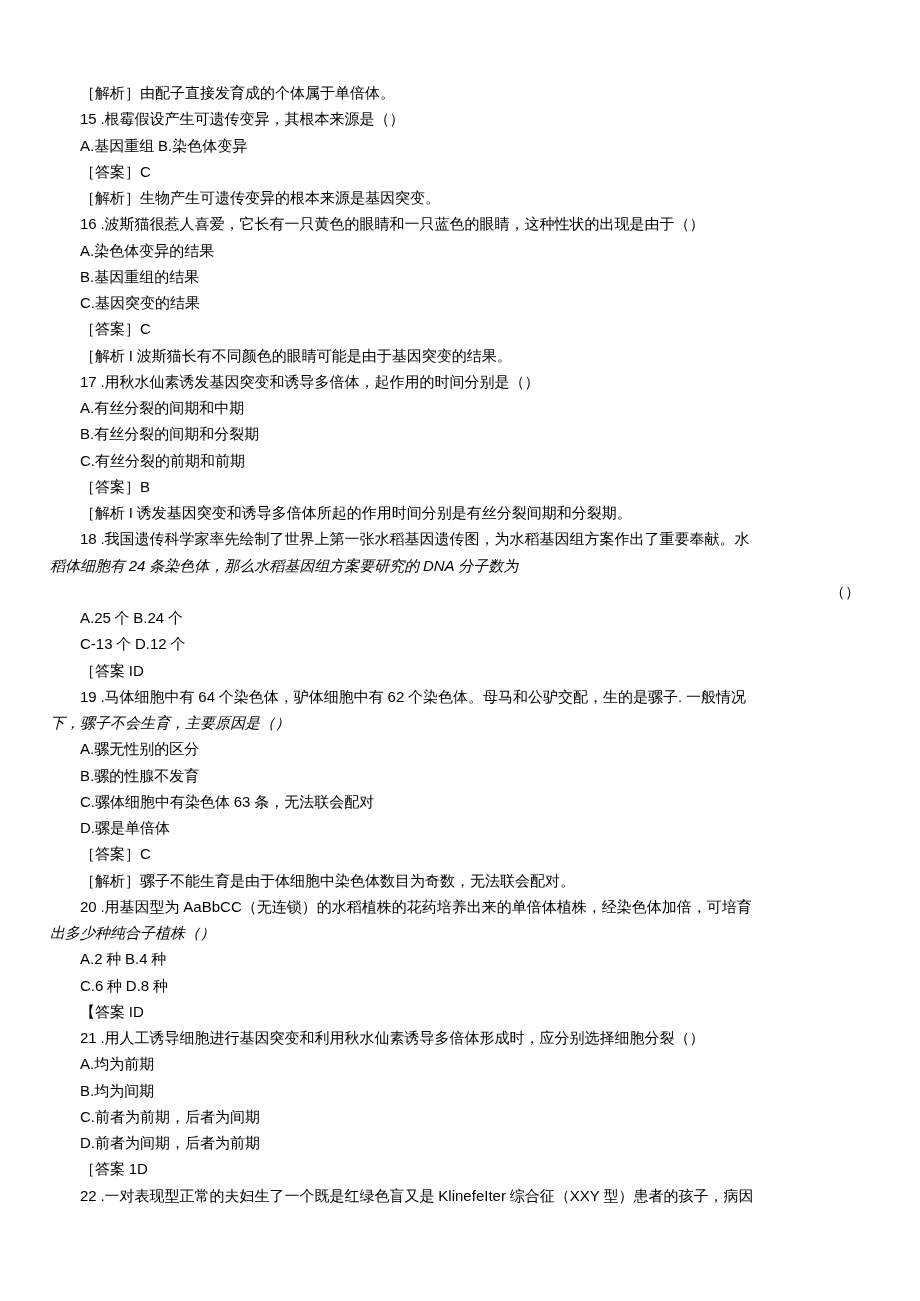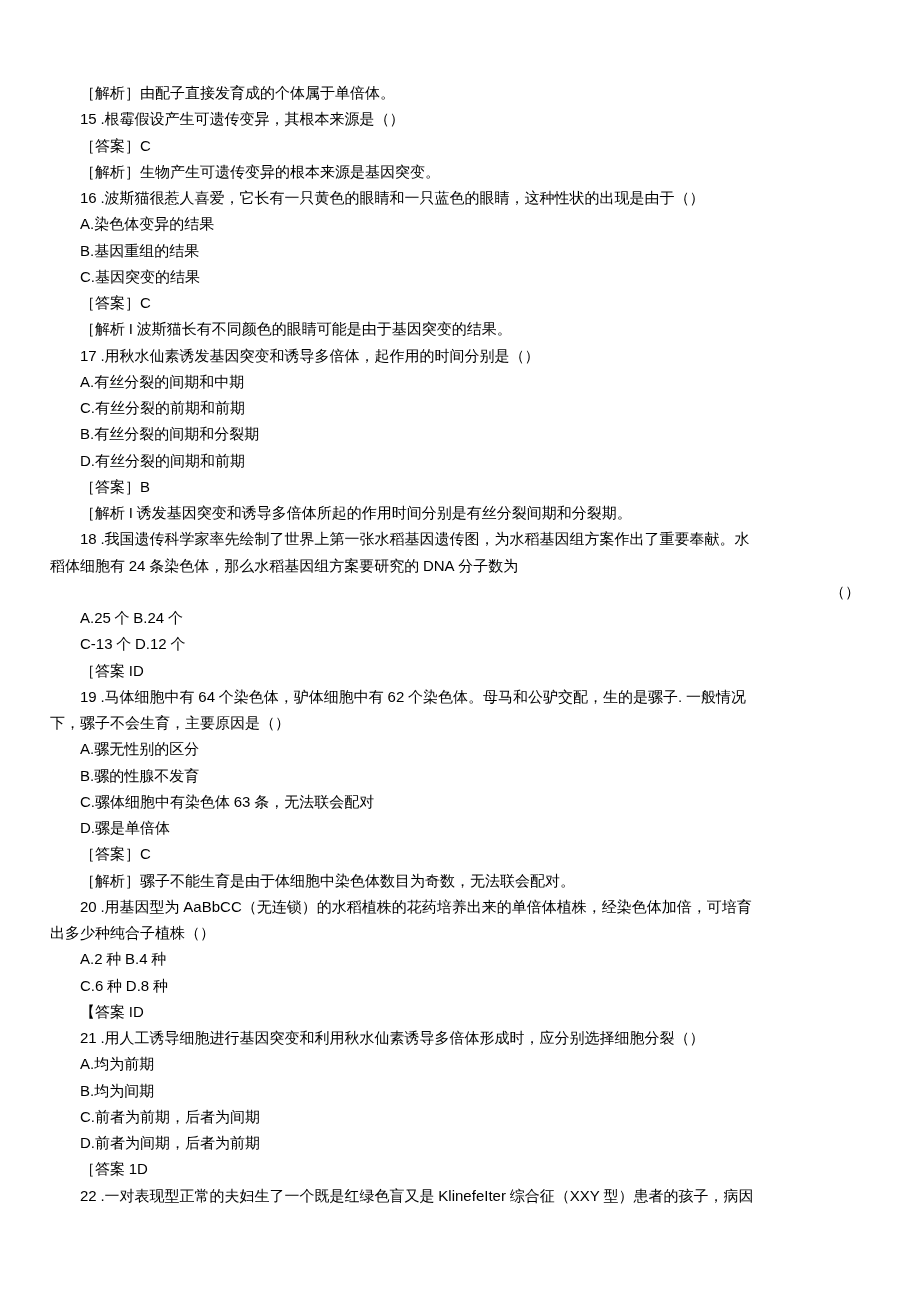"A.基因重组 B.染色体变异" div.line { html: none -> <div><span>A.</span>基因重组 <span>B.</span>染色体变异</div> }
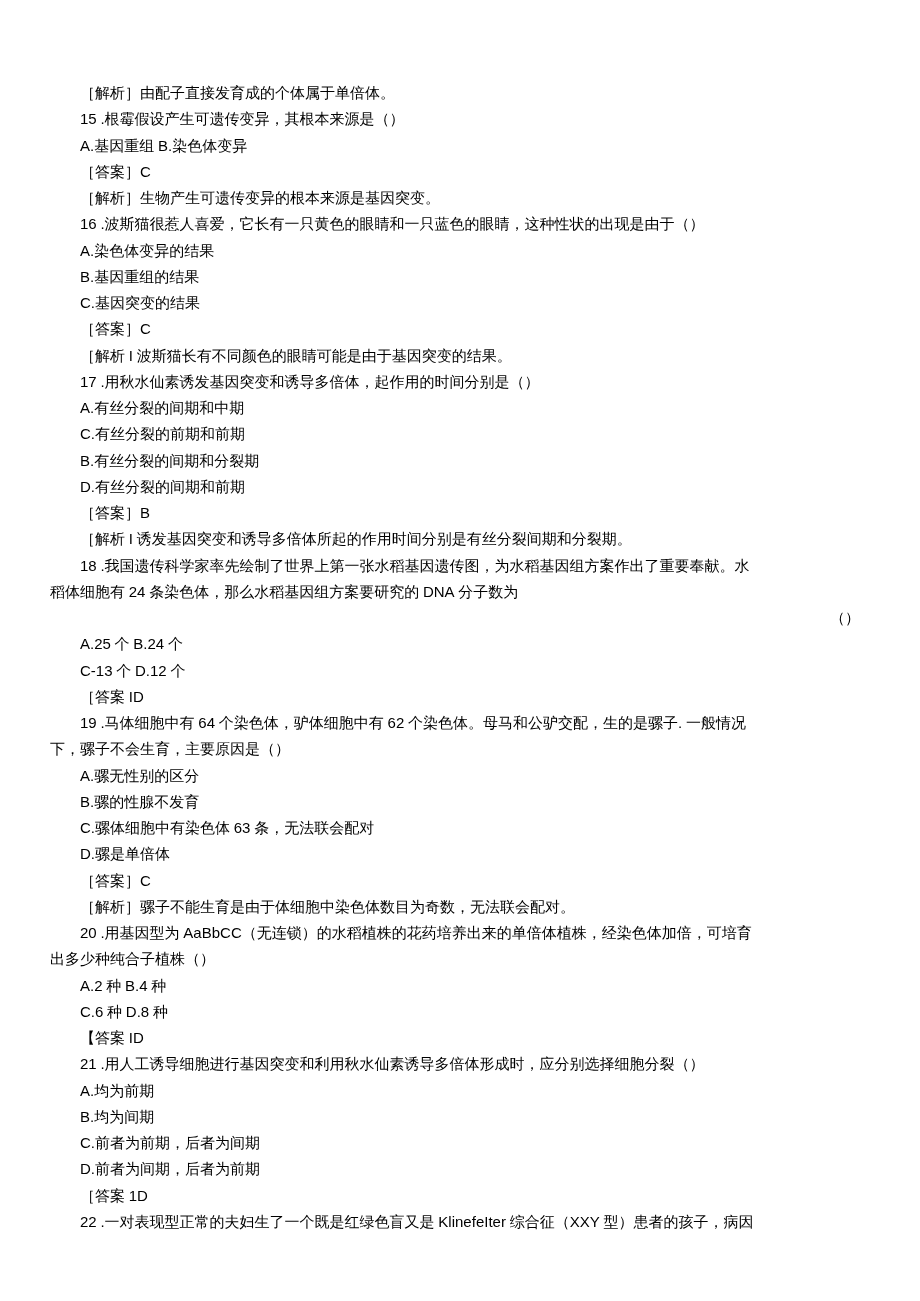"C.有丝分裂的前期和前期" div.line { order: before "B.有丝分裂的间期和分裂期" -> after "B.有丝分裂的间期和分裂期" }
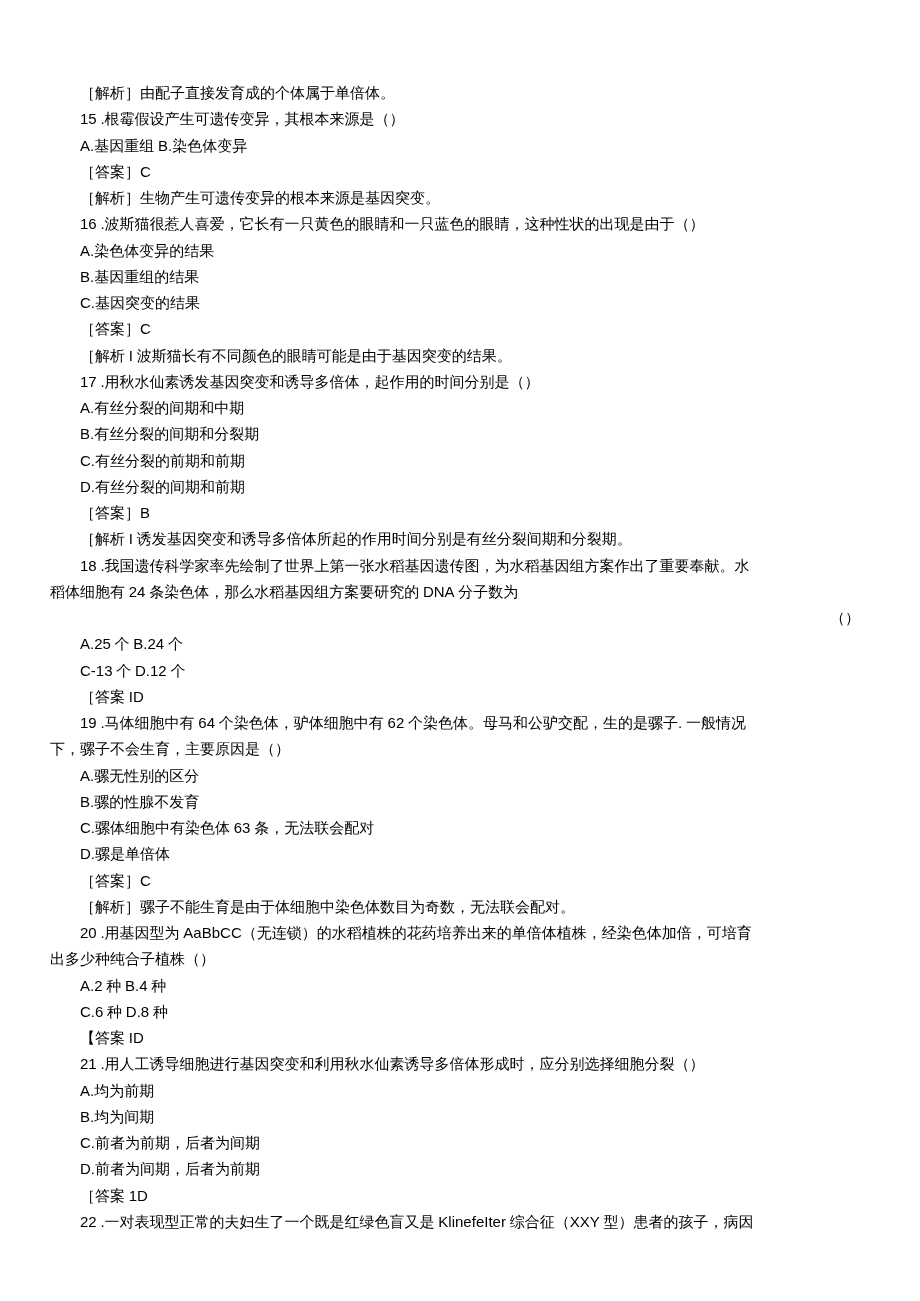"D.有丝分裂的间期和前期" div.line { html: <div><span>D.</span>有丝分裂的间期和前期</div> -> none }
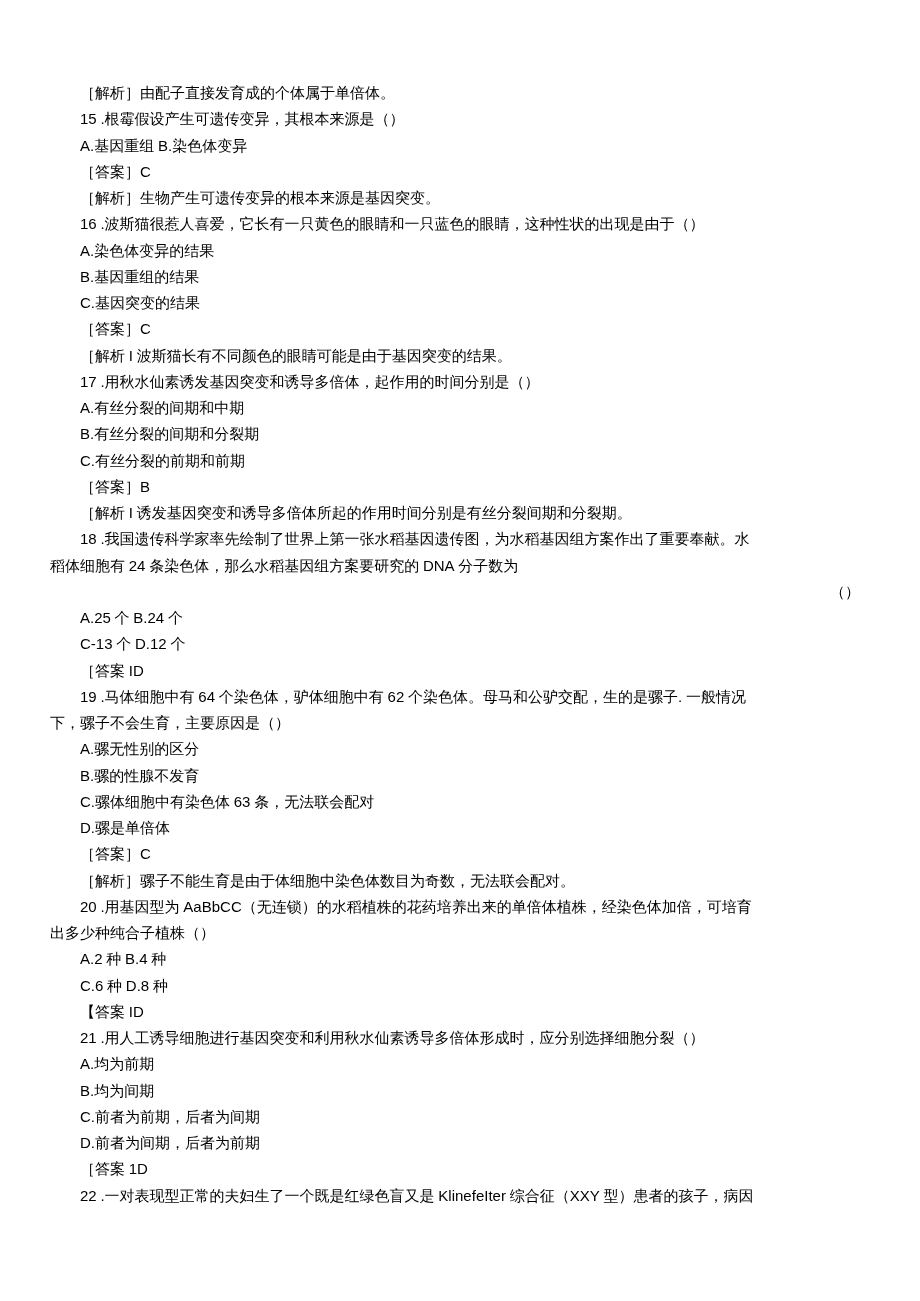"稻体细胞有 24 条染色体，那么水稻基因组方案要研究的 DNA 分子数为" .line.no-indent { font-style: none -> italic }
